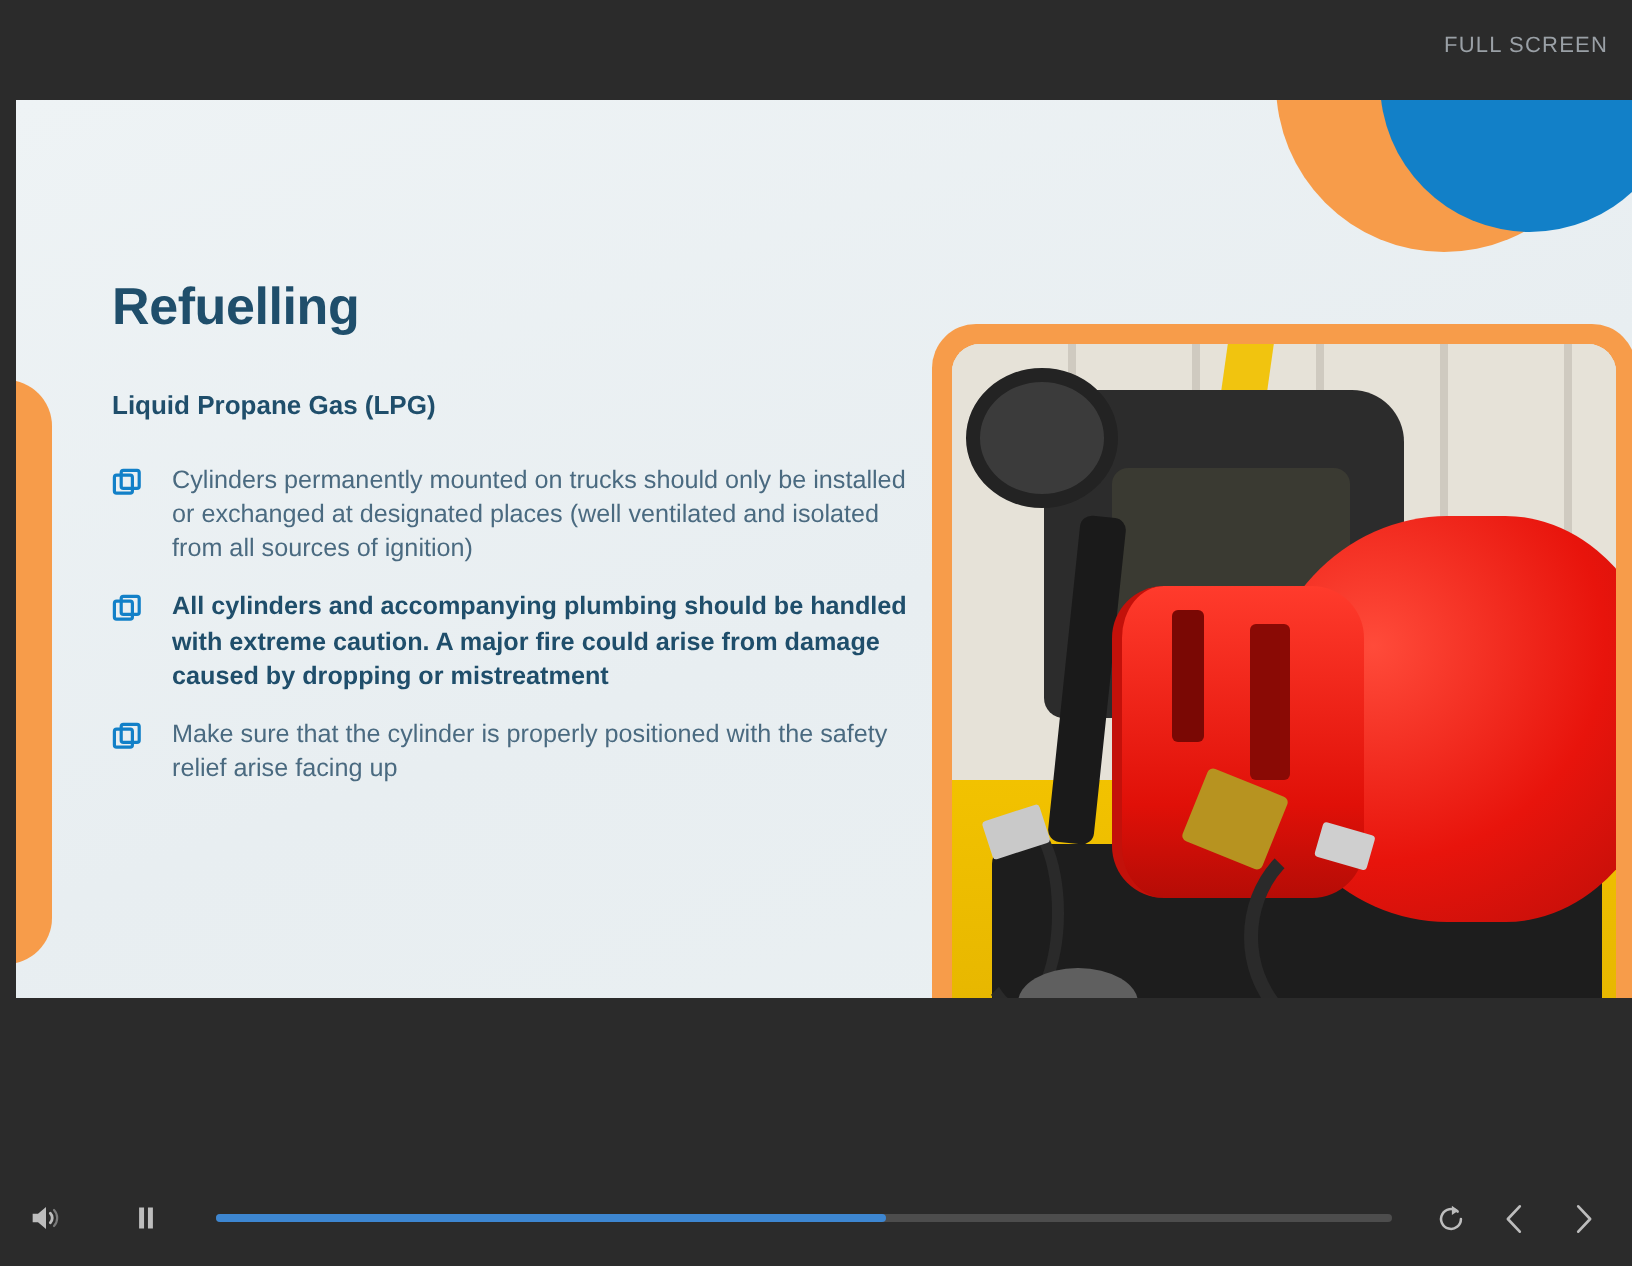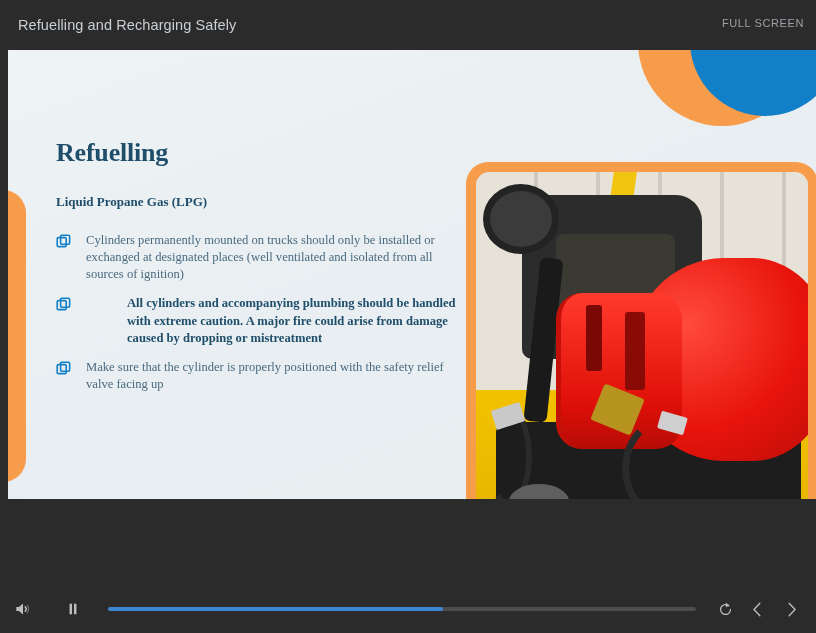"Refuelling and Recharging Safely" div { html: <div>Refuelling and Recharging Safely</div> -> none }
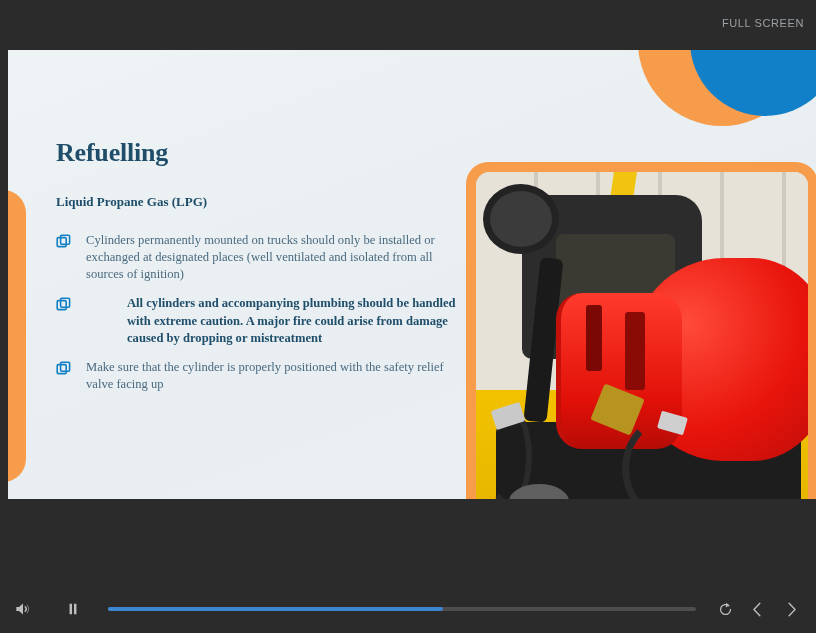"Refuelling" #slide { font-family: Liberation Serif, serif -> none }
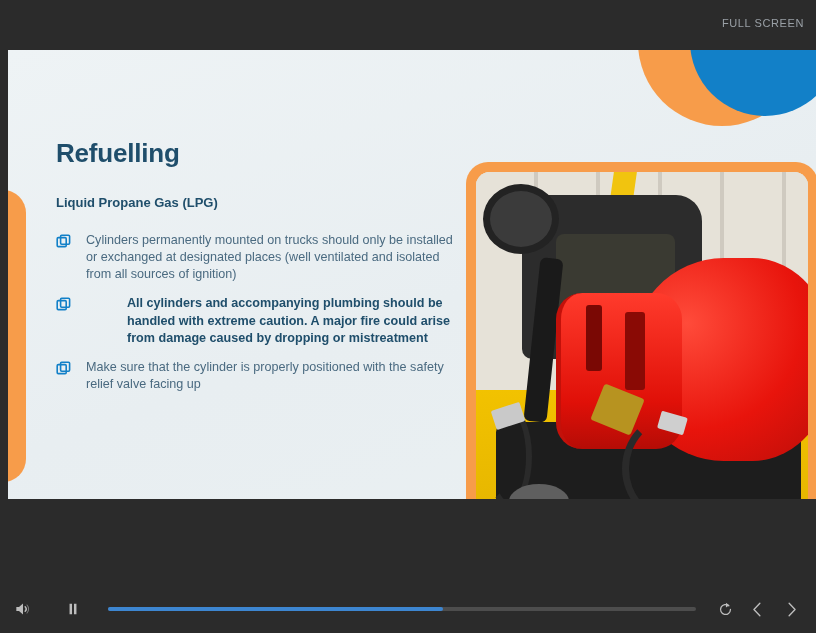"All cylinders and accompanying plumbing" .bullet-text.bold { margin-left: 41px -> none }
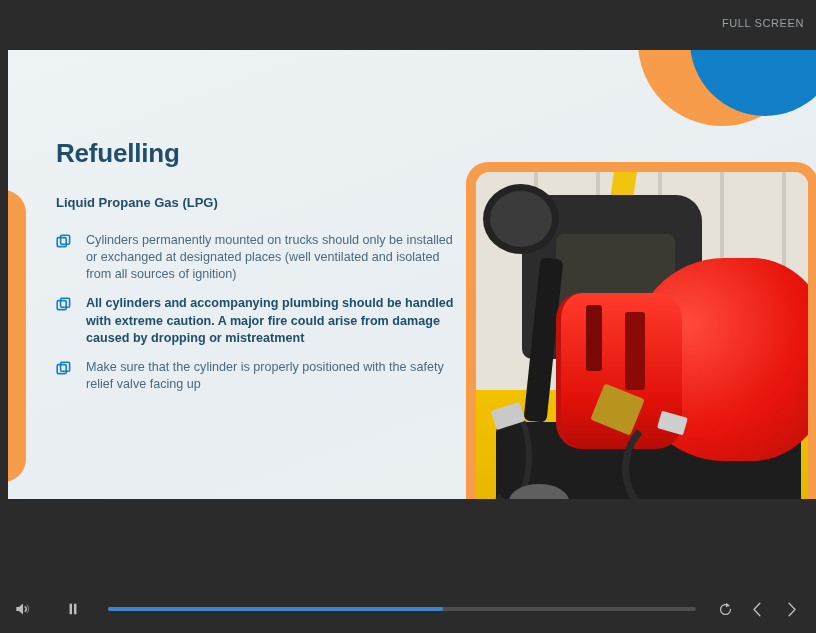"Make sure that the cylinder" span.bullet-text { text: valve -> arise }
